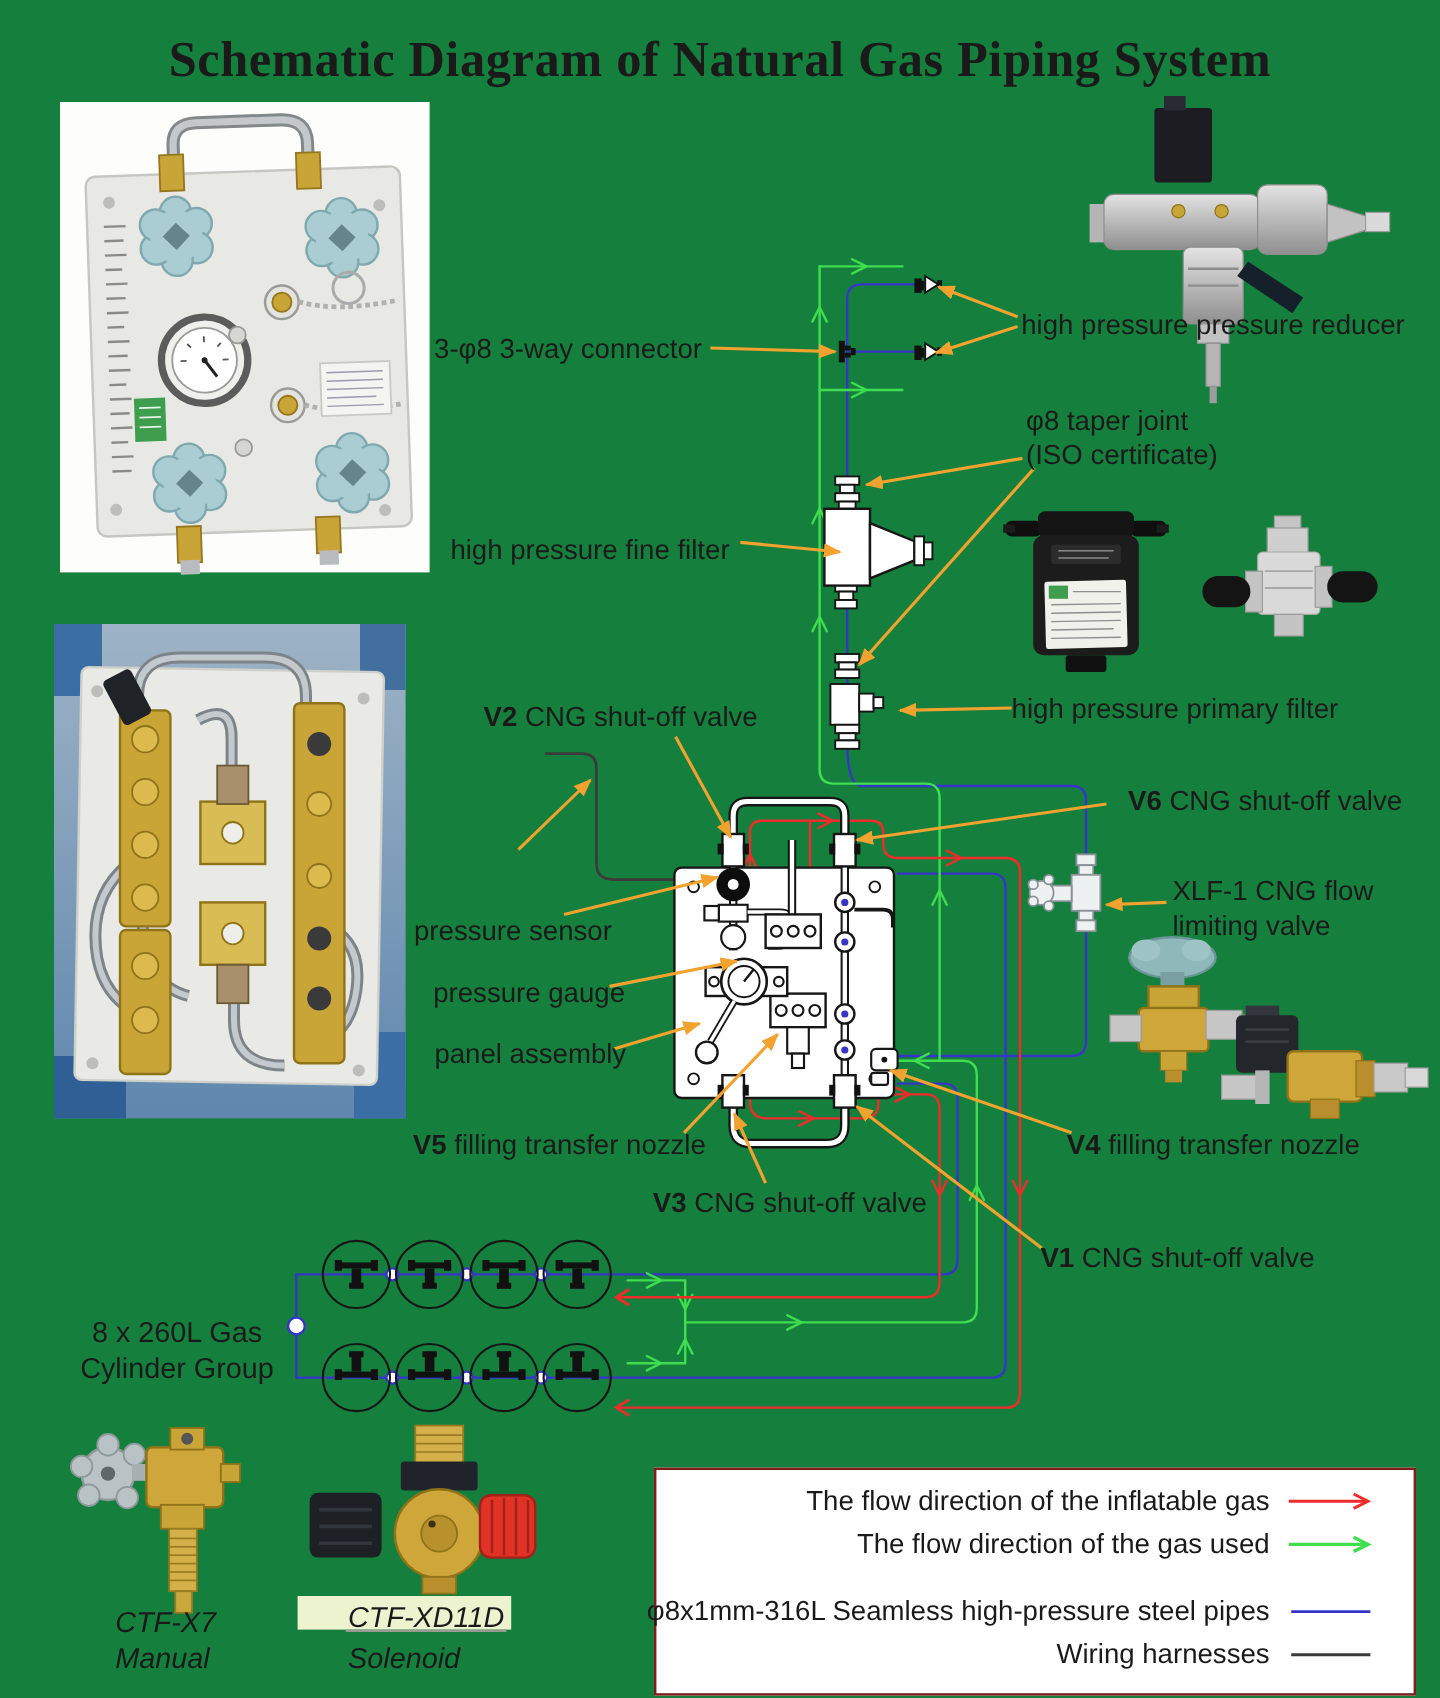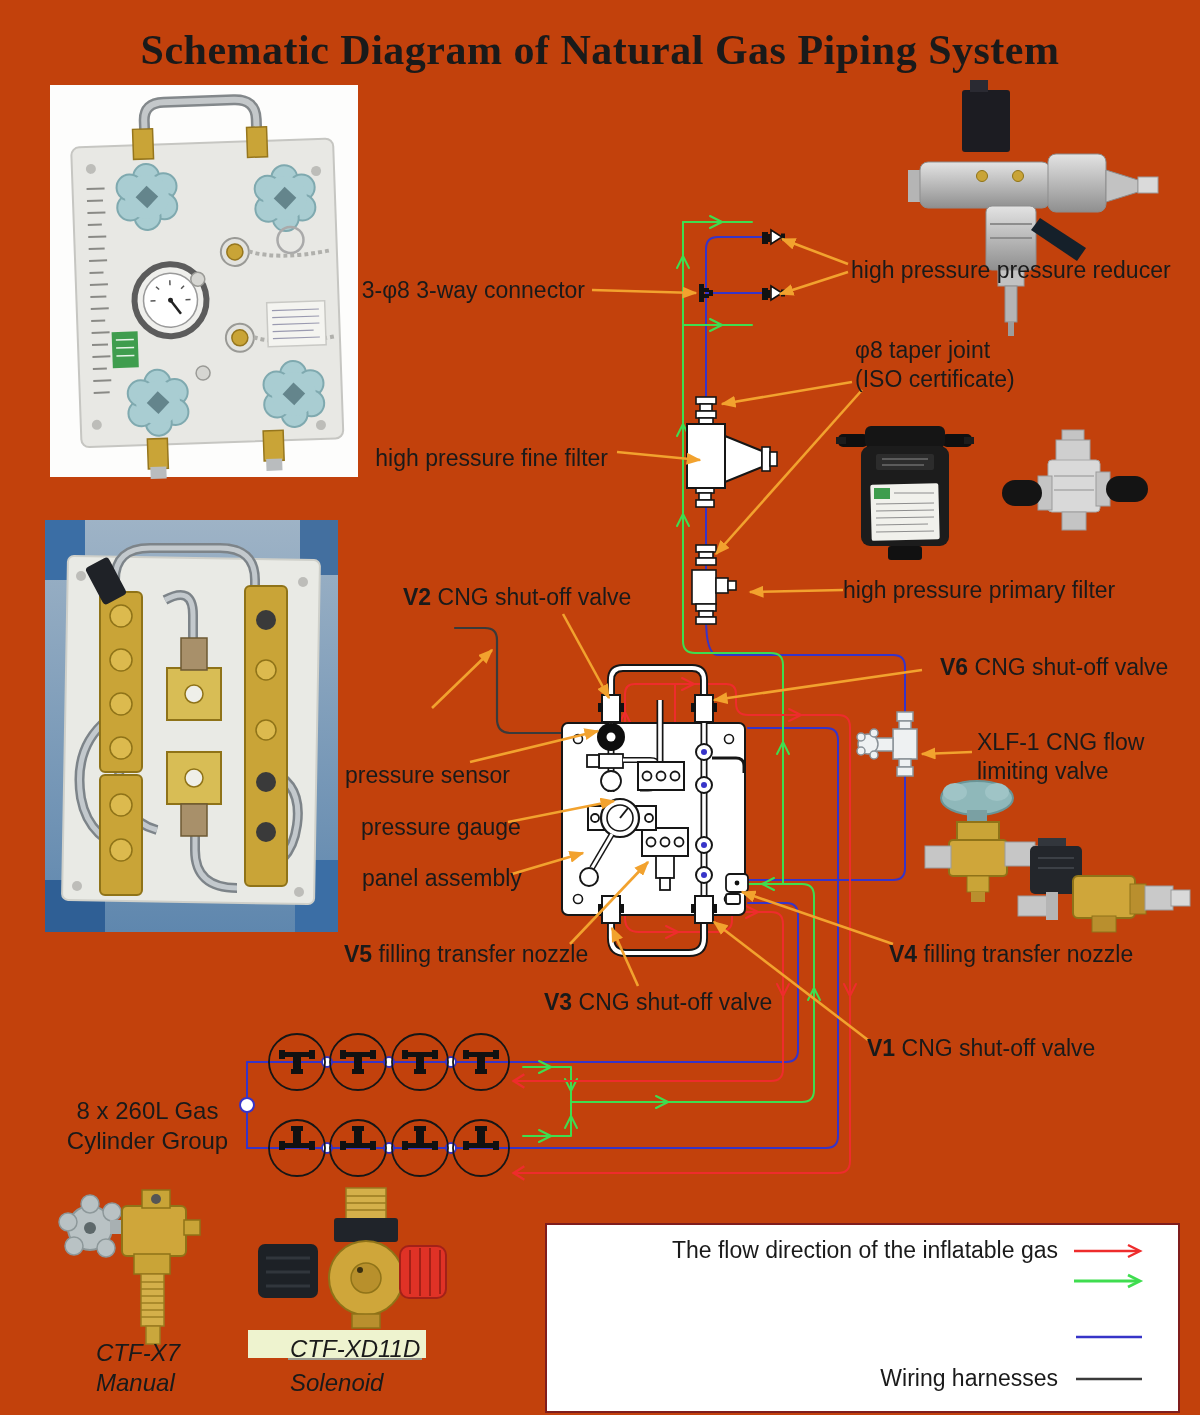"Schematic Diagram of Natural Gas" #stage { background: #c2410c -> #15803d }
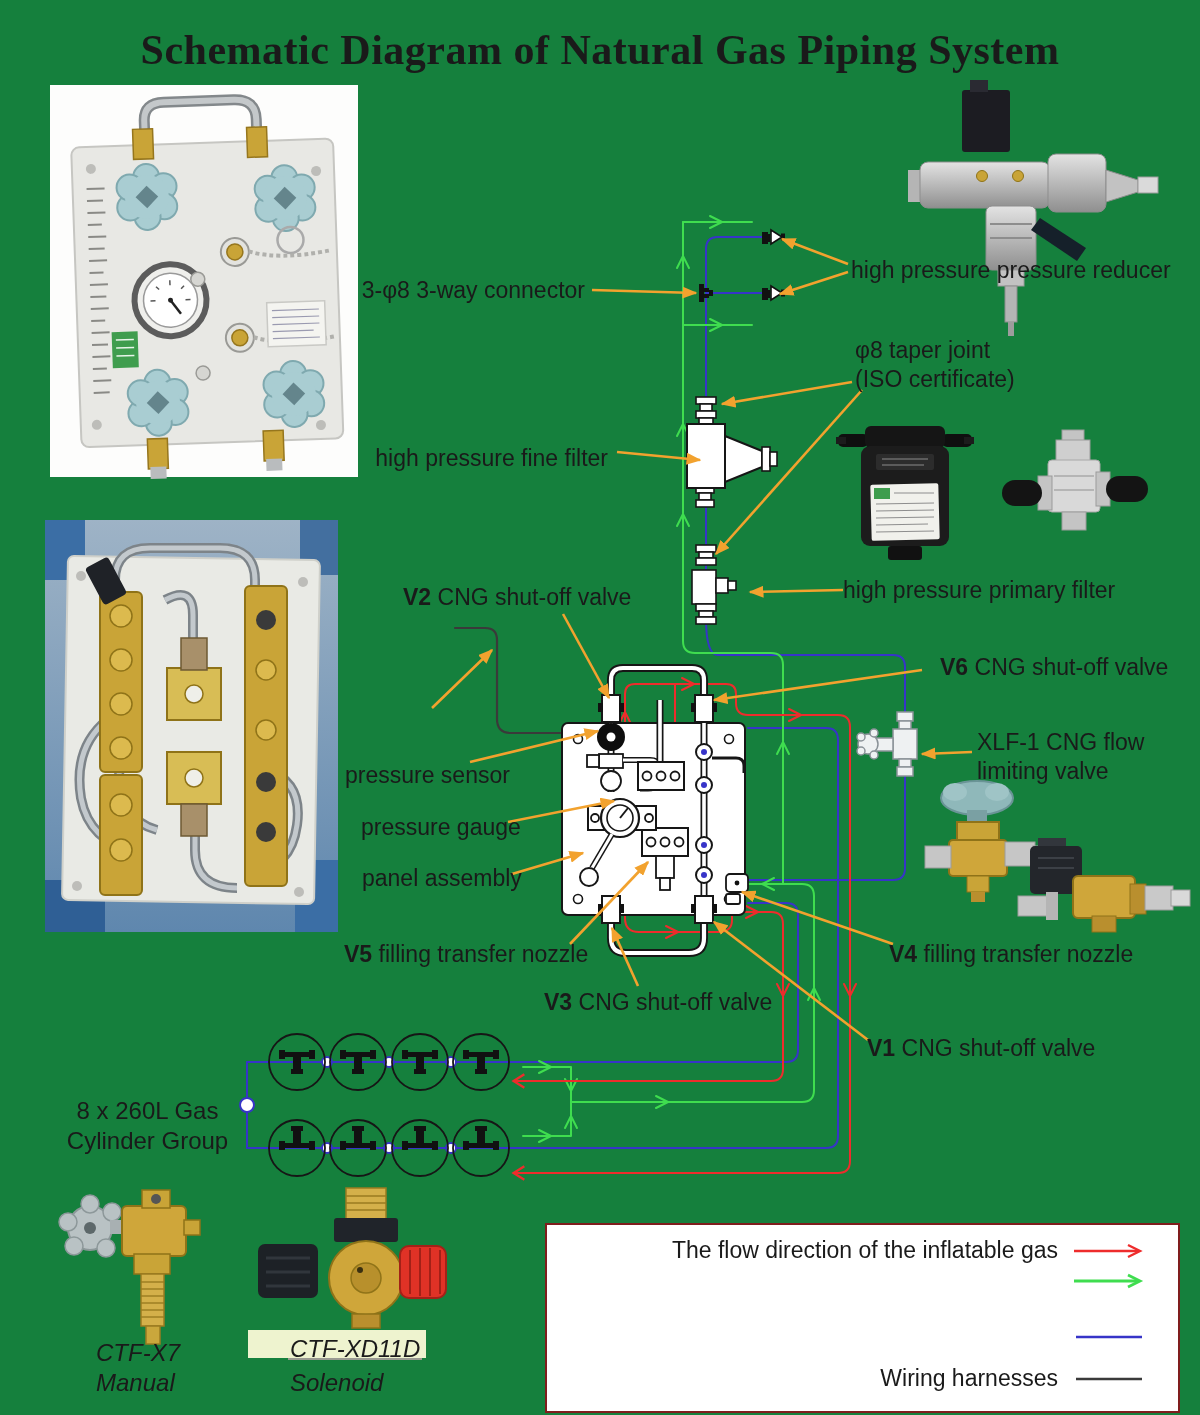"The flow direction of the gas" span.lg-txt { html: none -> <span>The flow direction of the gas used</span> }
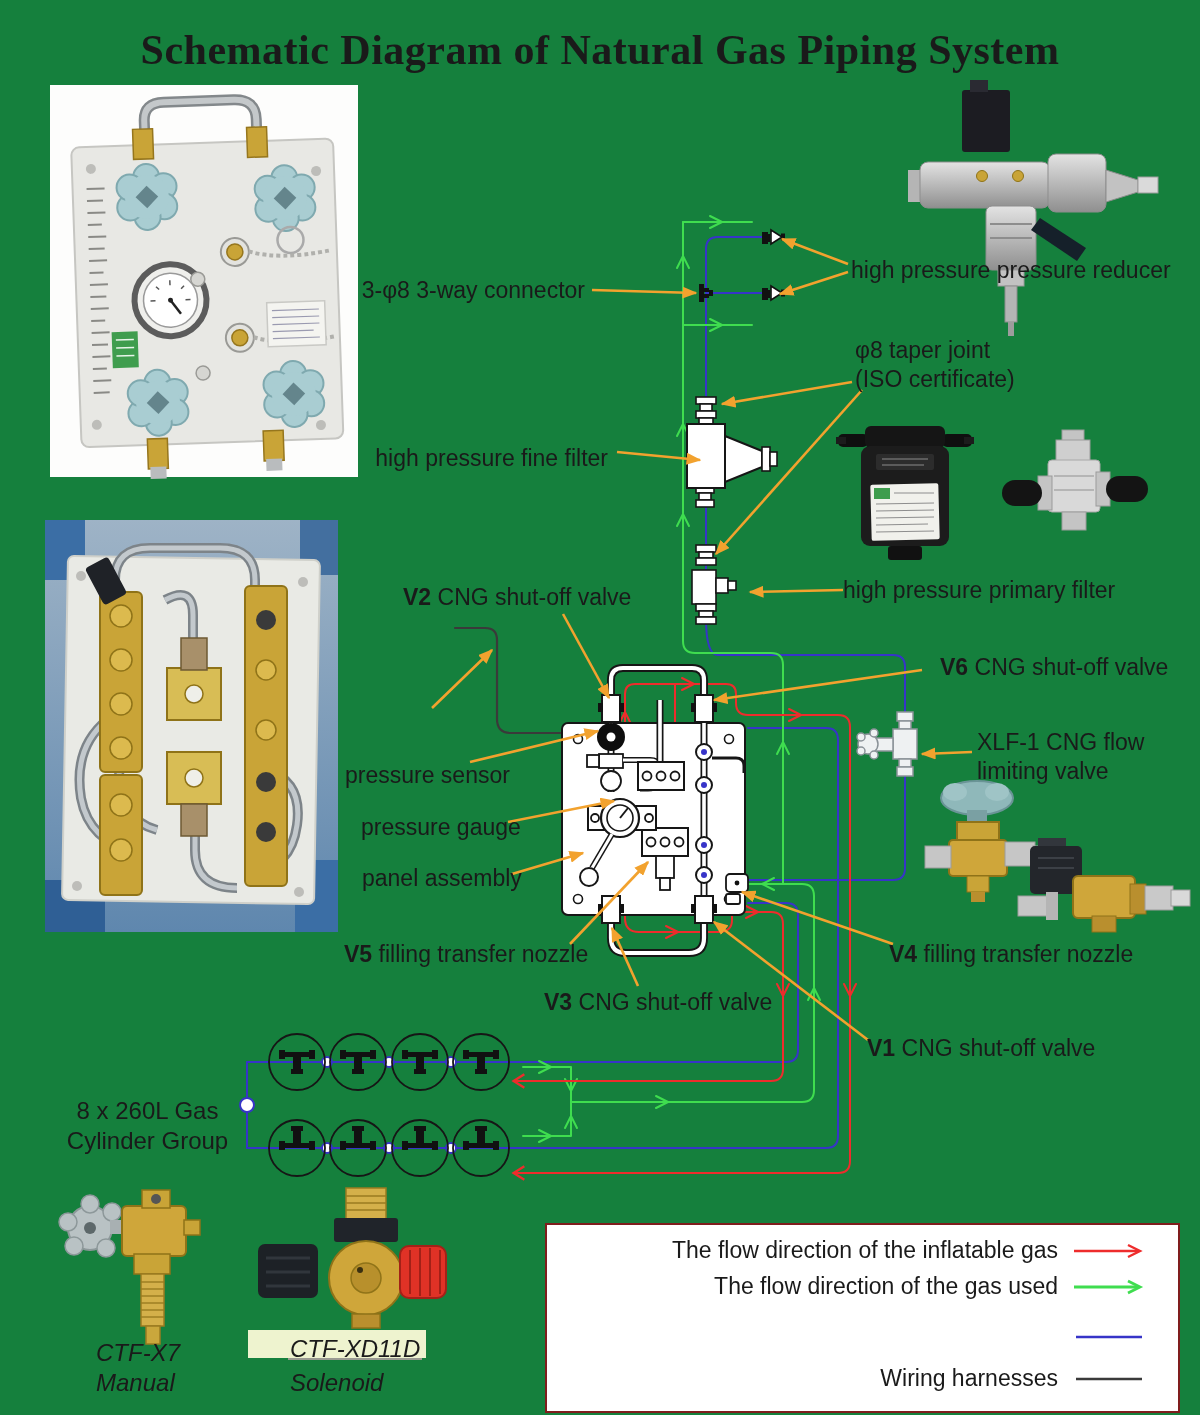"φ8x1mm-316L Seamless high-pressure steel" span.lg-txt { html: none -> <span>φ8x1mm-316L Seamless high-pressure steel pipes</span> }
